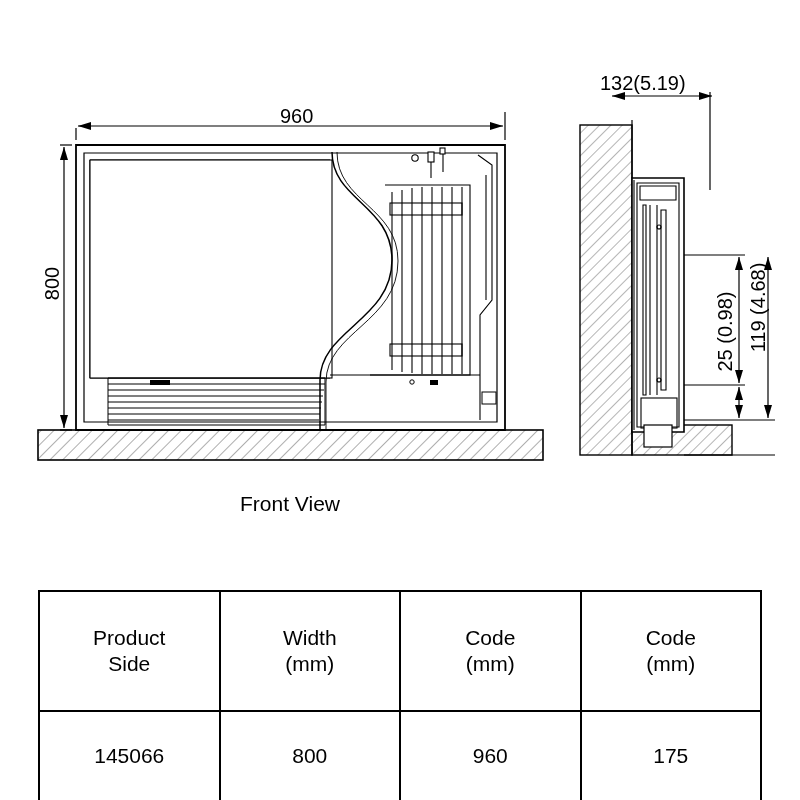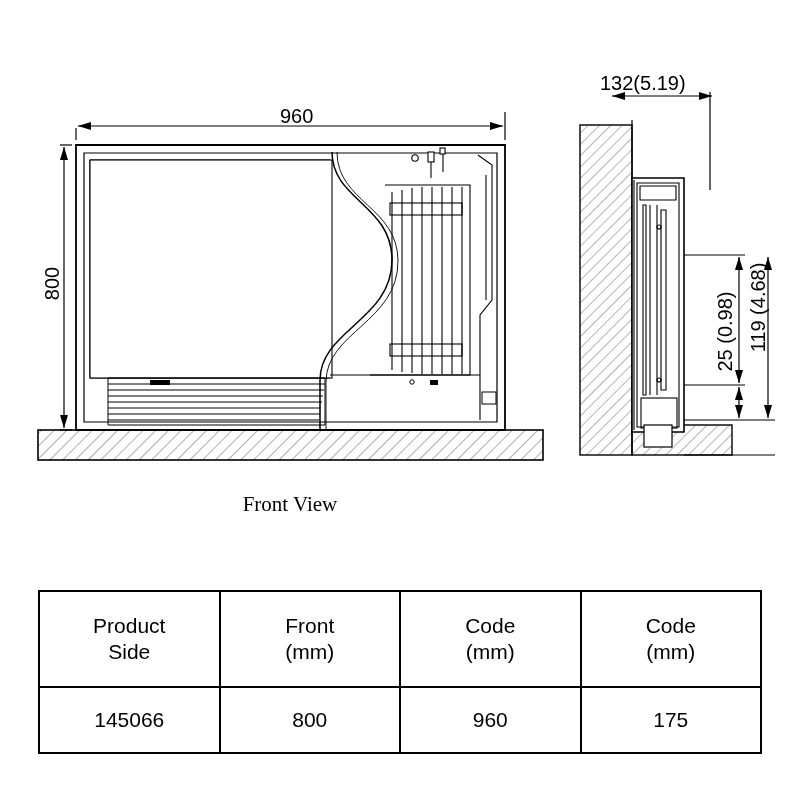"Front View" div.label { font-family: Liberation Serif, serif -> none }
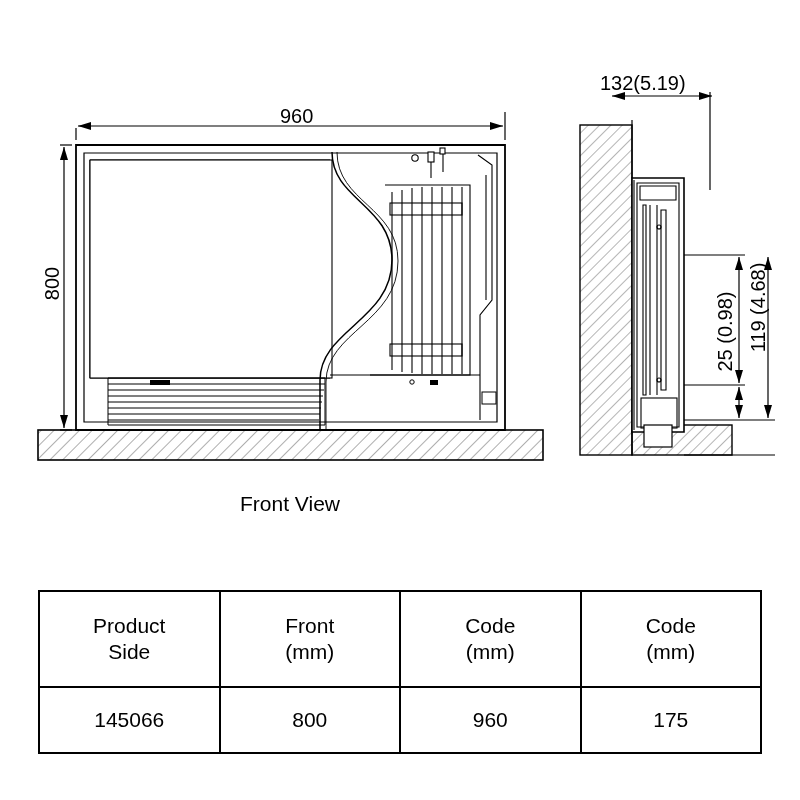"Product" .spec-table td, .spec-table th { padding: 4px -> 16px }
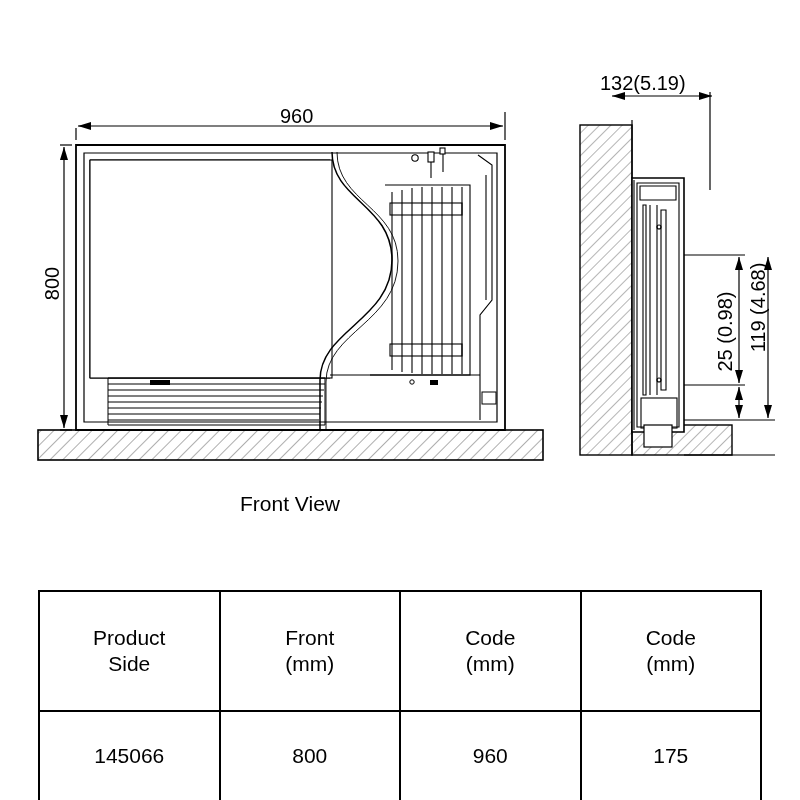"Front" span { text: Front -> Width }
